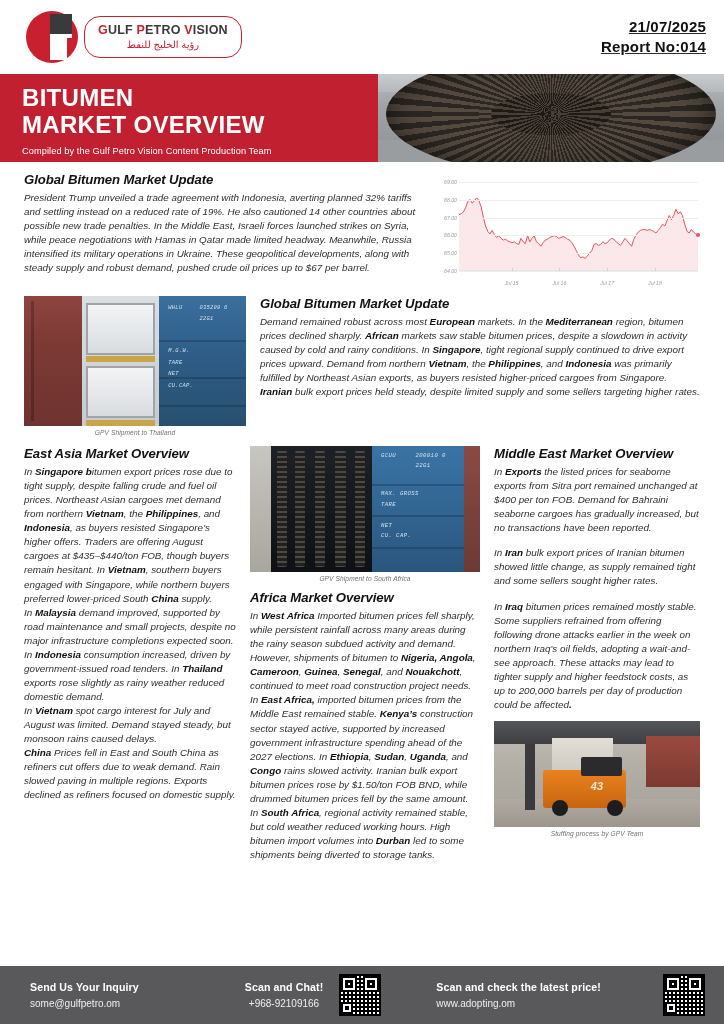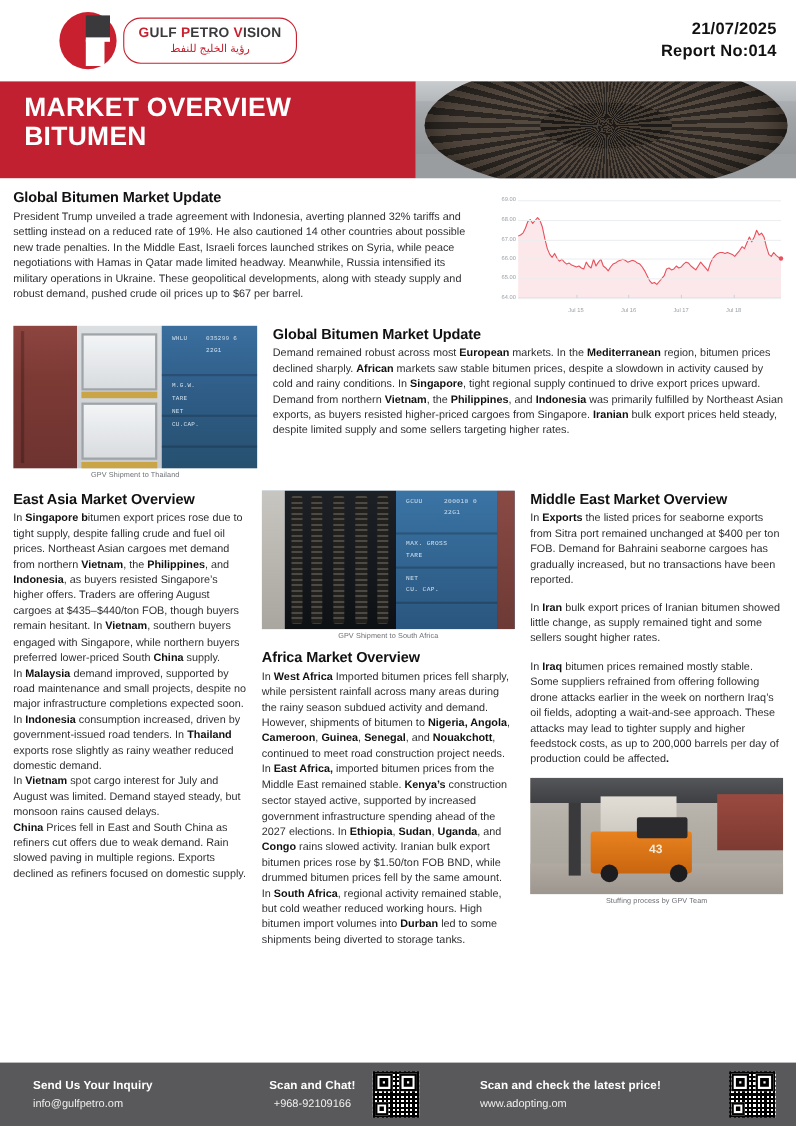"GULF PETRO VISION" .topbar { margin-left: 28px -> none }
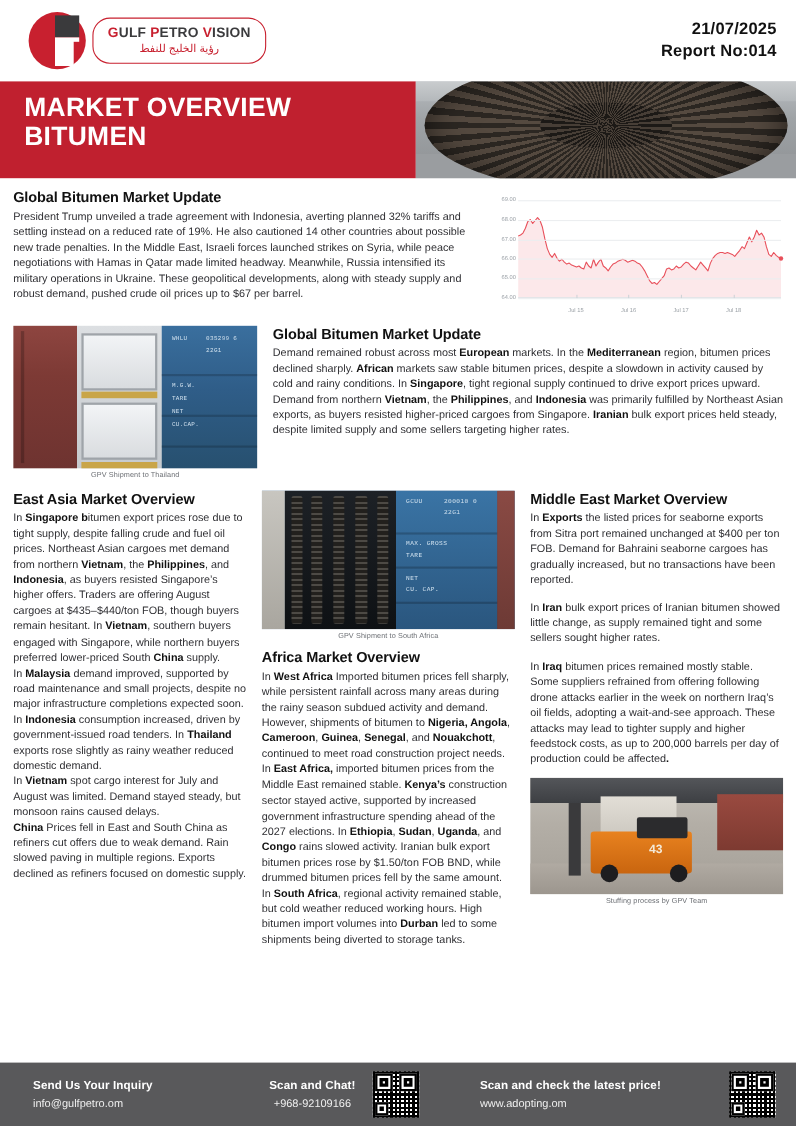"21/07/2025" .report-meta { text-decoration: none -> underline }
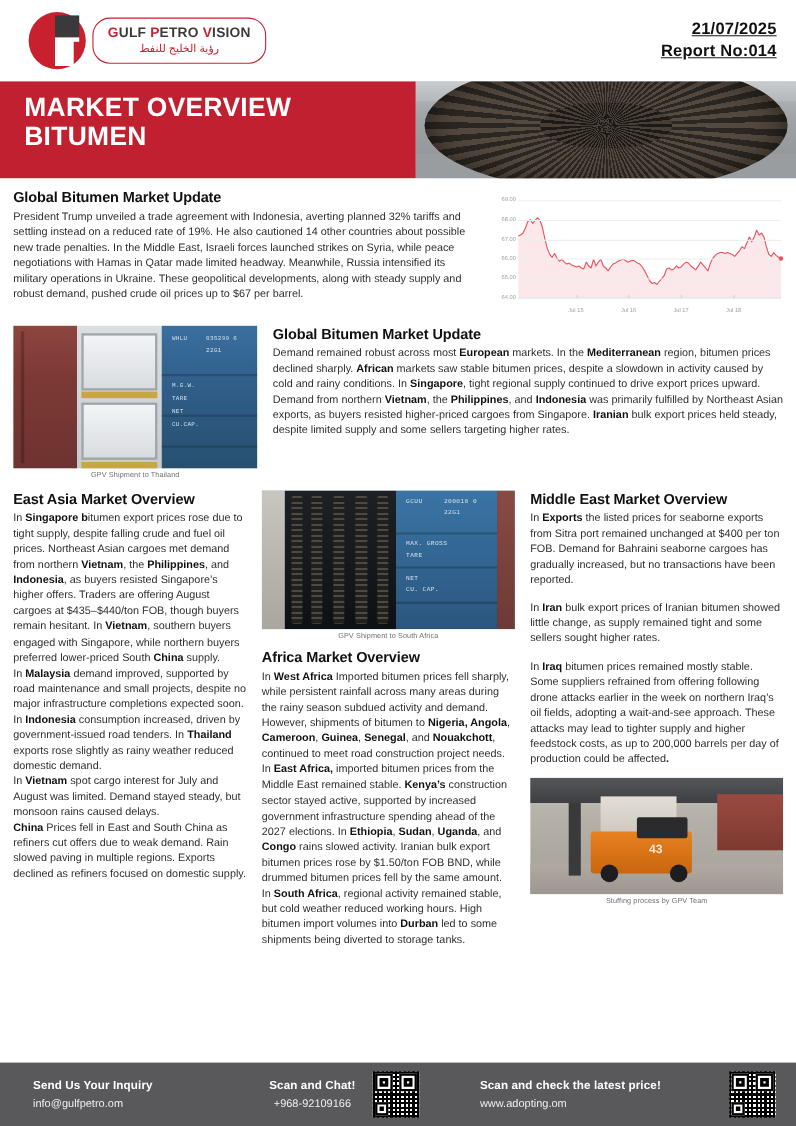"MARKET OVERVIEW" div.banner-title { order: before "BITUMEN" -> after "BITUMEN" }
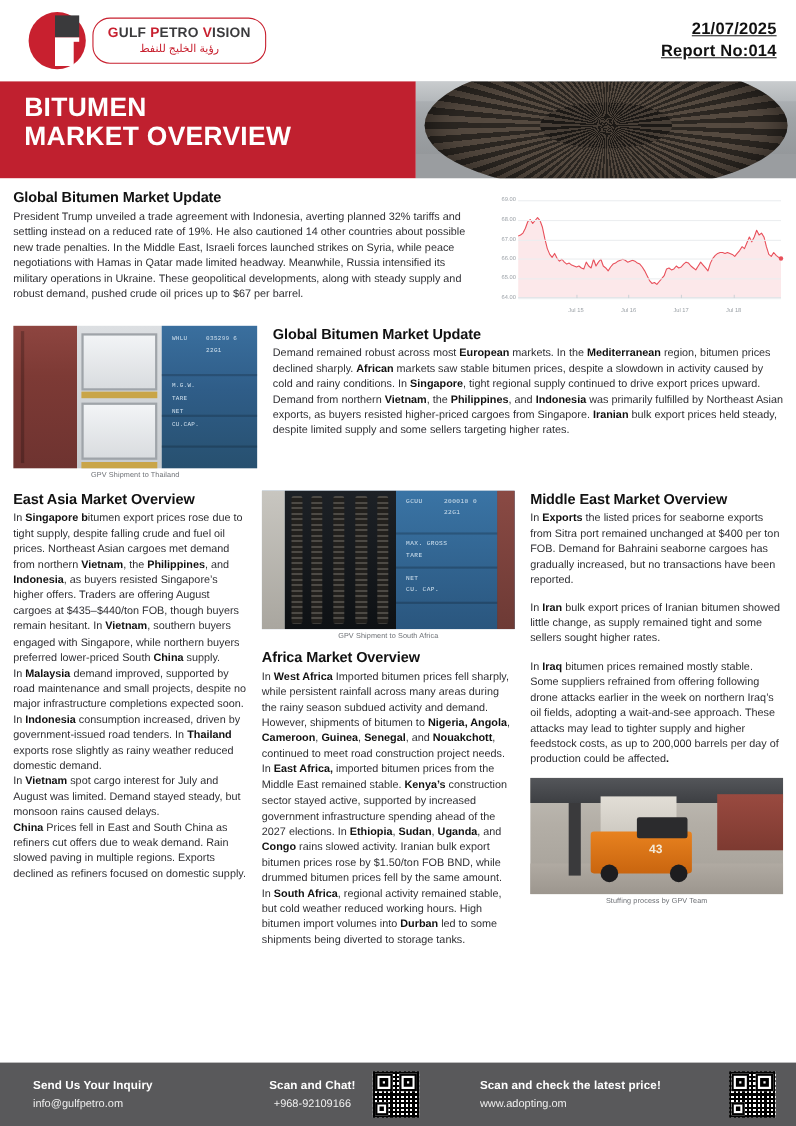"Compiled by the Gulf Petro" div.banner-sub { html: none -> <div>Compiled by the Gulf Petro Vision Content Production Team</div> }
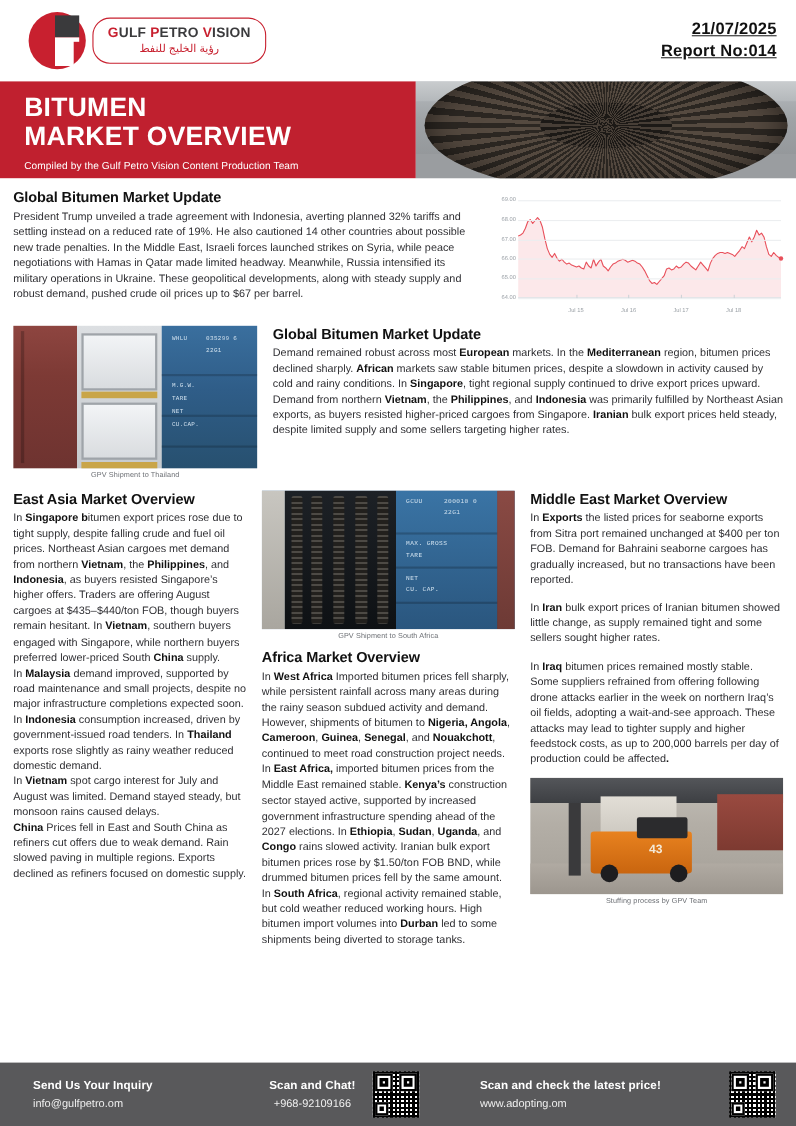"Global Bitumen Market Update" .content { font-style: none -> italic; padding: 0 12px -> 0 24px }
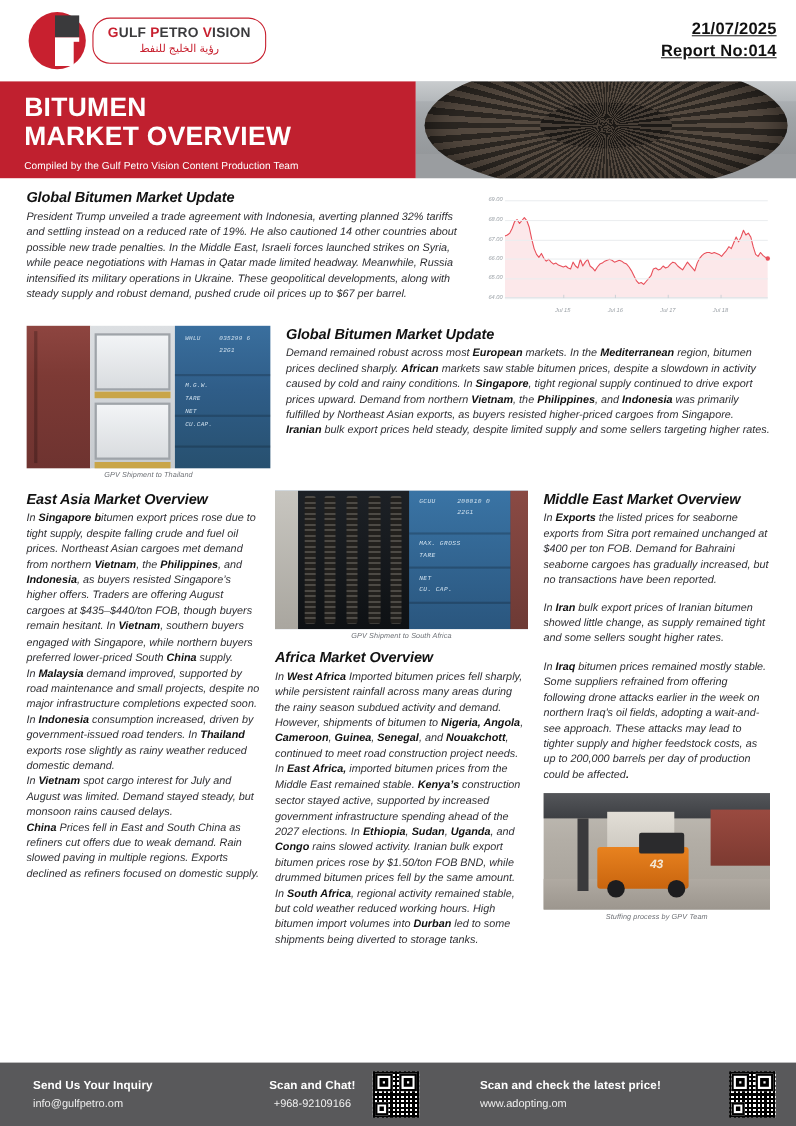"info@gulfpetro.om" div.foot-sub { text: info@gulfpetro.om -> some@gulfpetro.om }
